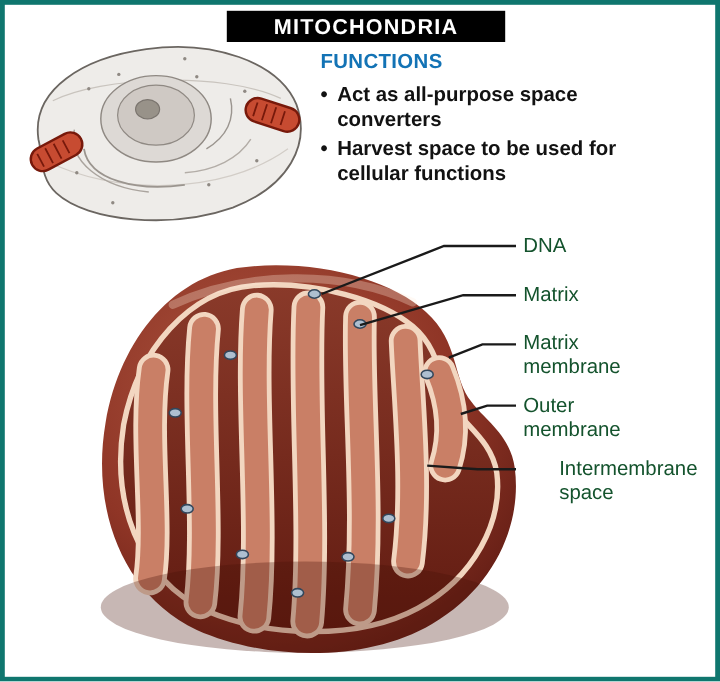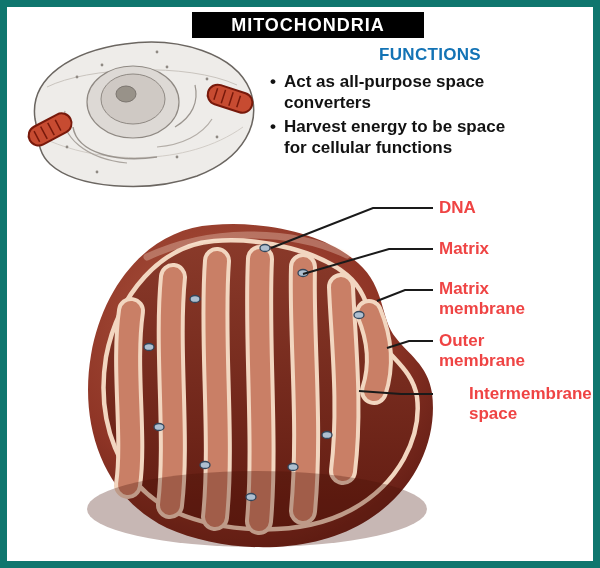"MITOCHONDRIA" .canvas { border: 7px solid #0f766e -> 4px solid #0f766e }
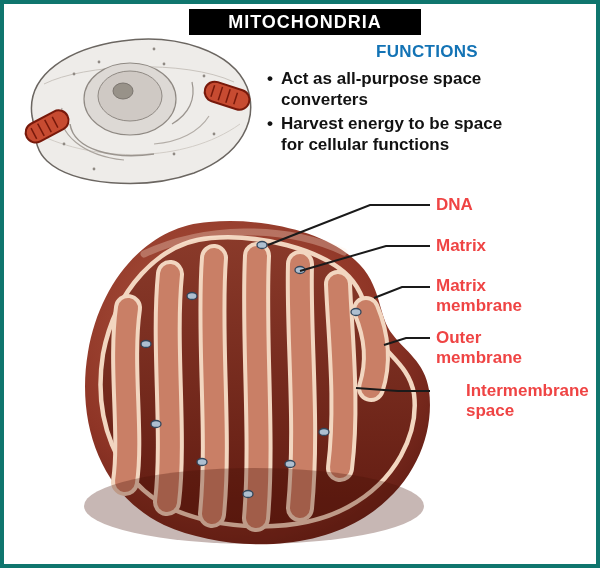"FUNCTIONS" .functions-heading { text-align: center -> none }
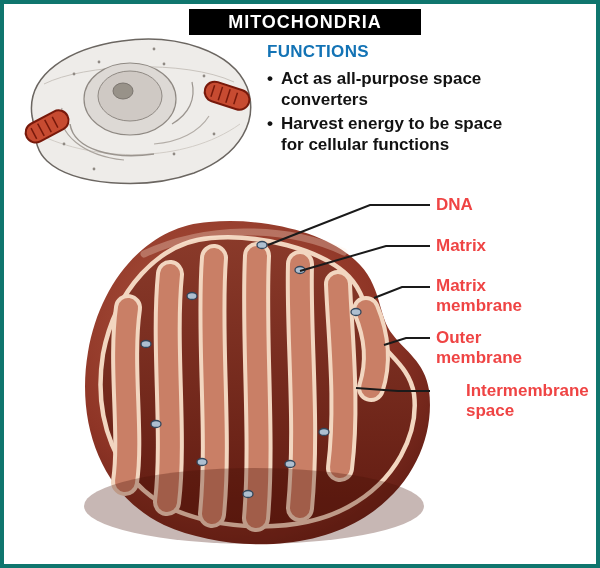"Harvest energy to be space" span.btext { text: energy to be space -> space to be used }
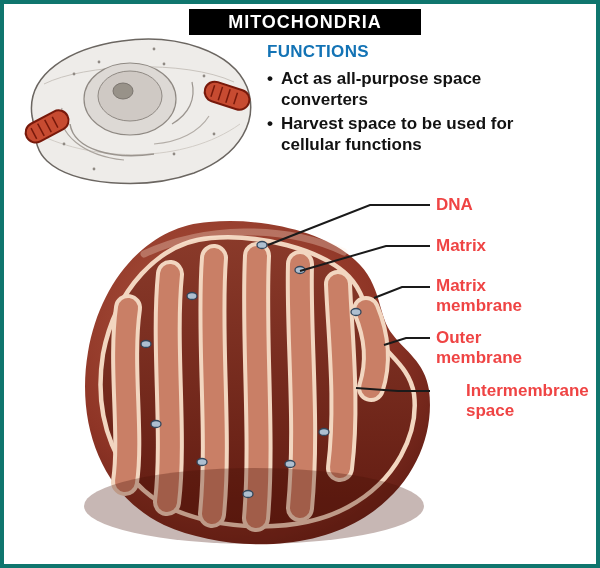"DNA" .label { color: #ef4444 -> #14532d; font-weight: bold -> normal }
